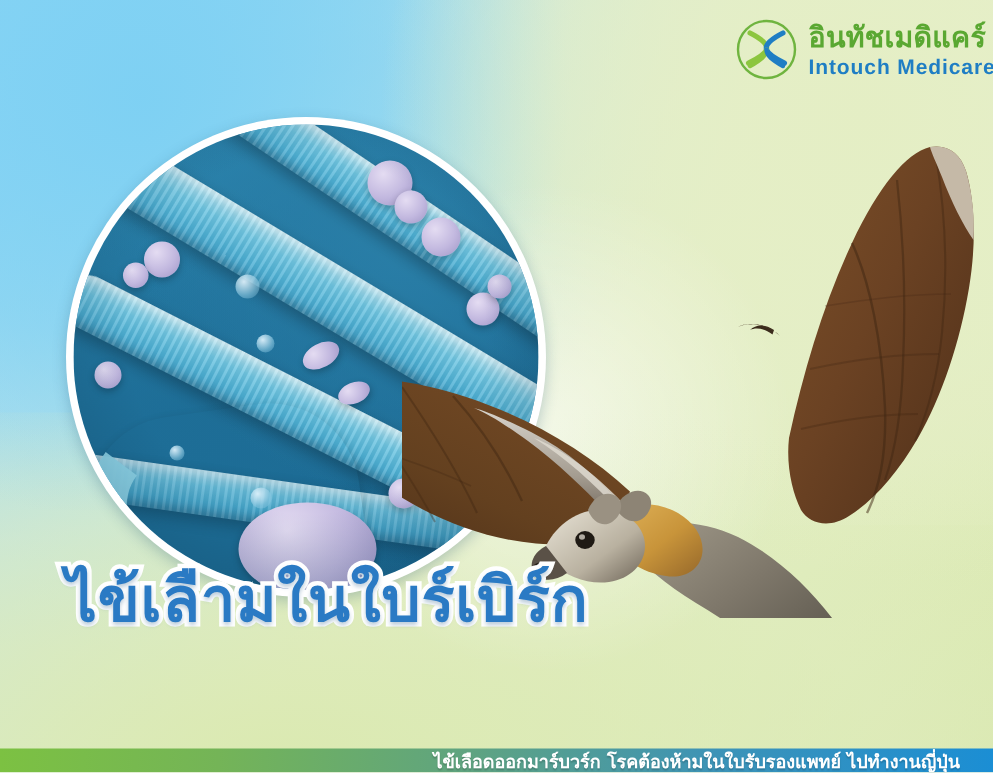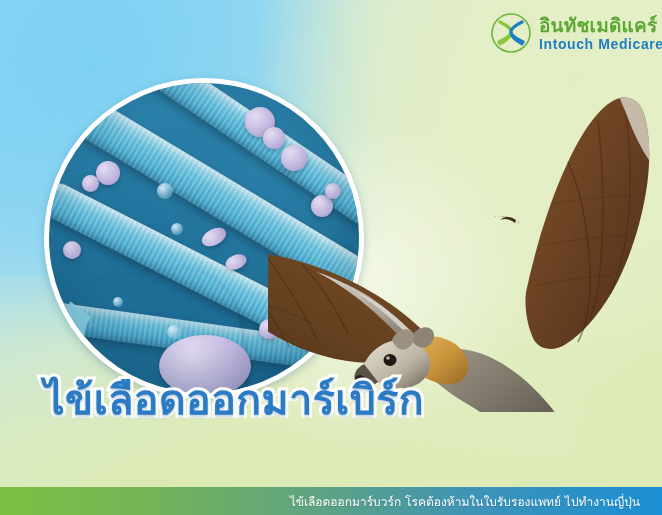"ไข้เลือดออกมาร์เบิร์ก" div { text: ไข้เลือดออกมาร์เบิร์ก -> ไข้เลืามในใบร์เบิร์ก }
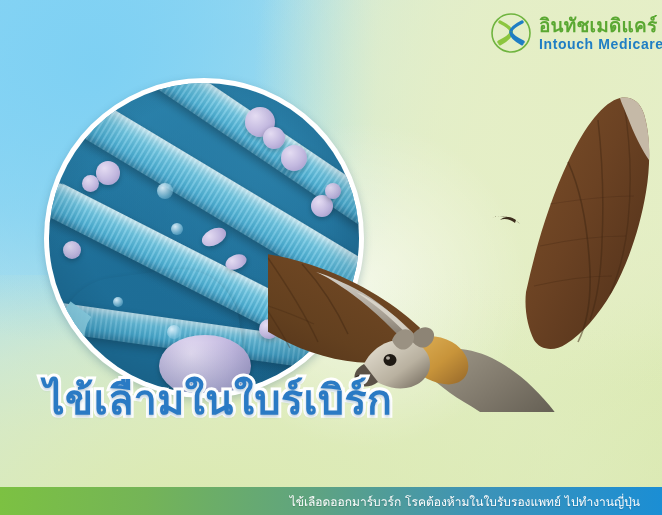"ไข้เลือดออกมาร์บวร์ก" #banner { font-weight: none -> bold; height: 28px -> 16px }
